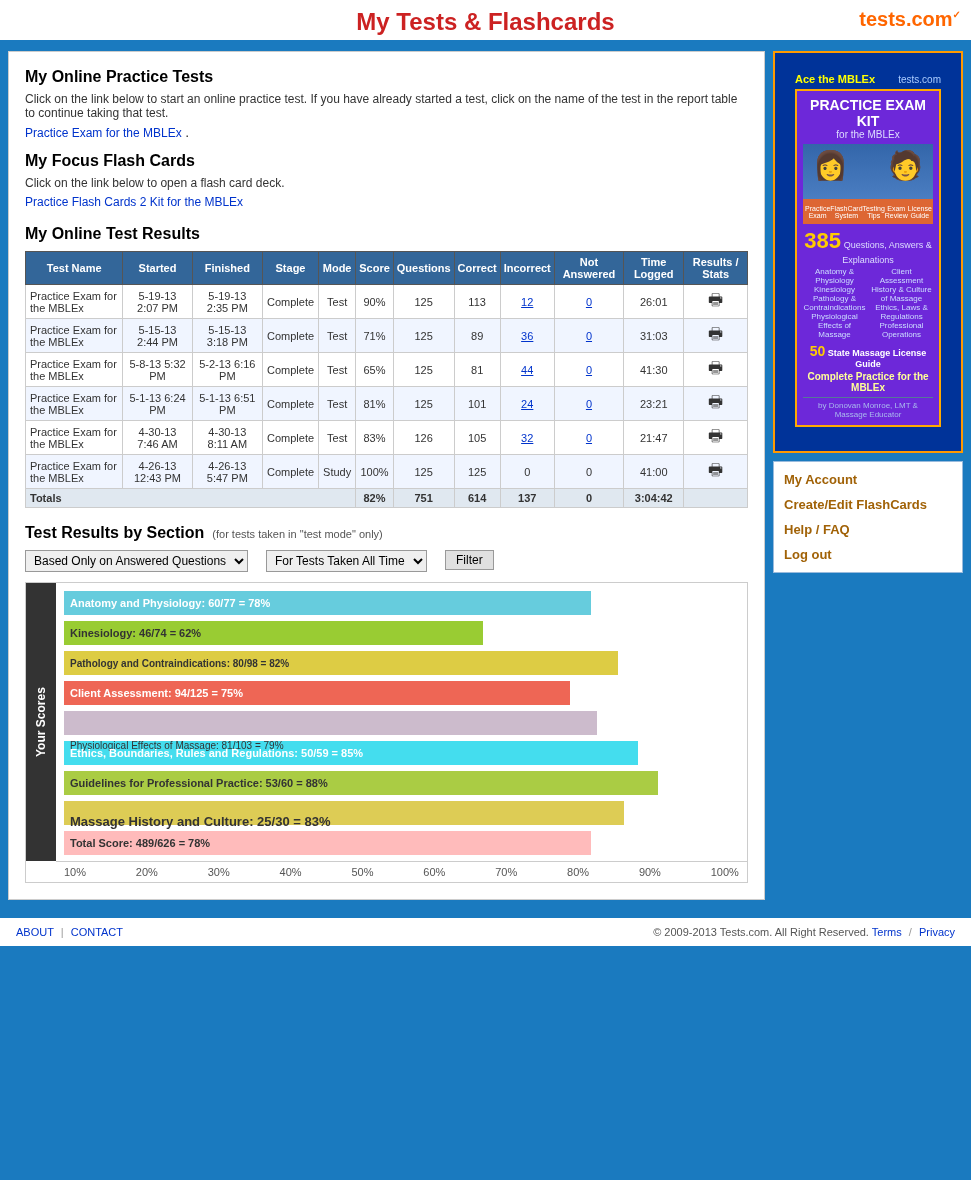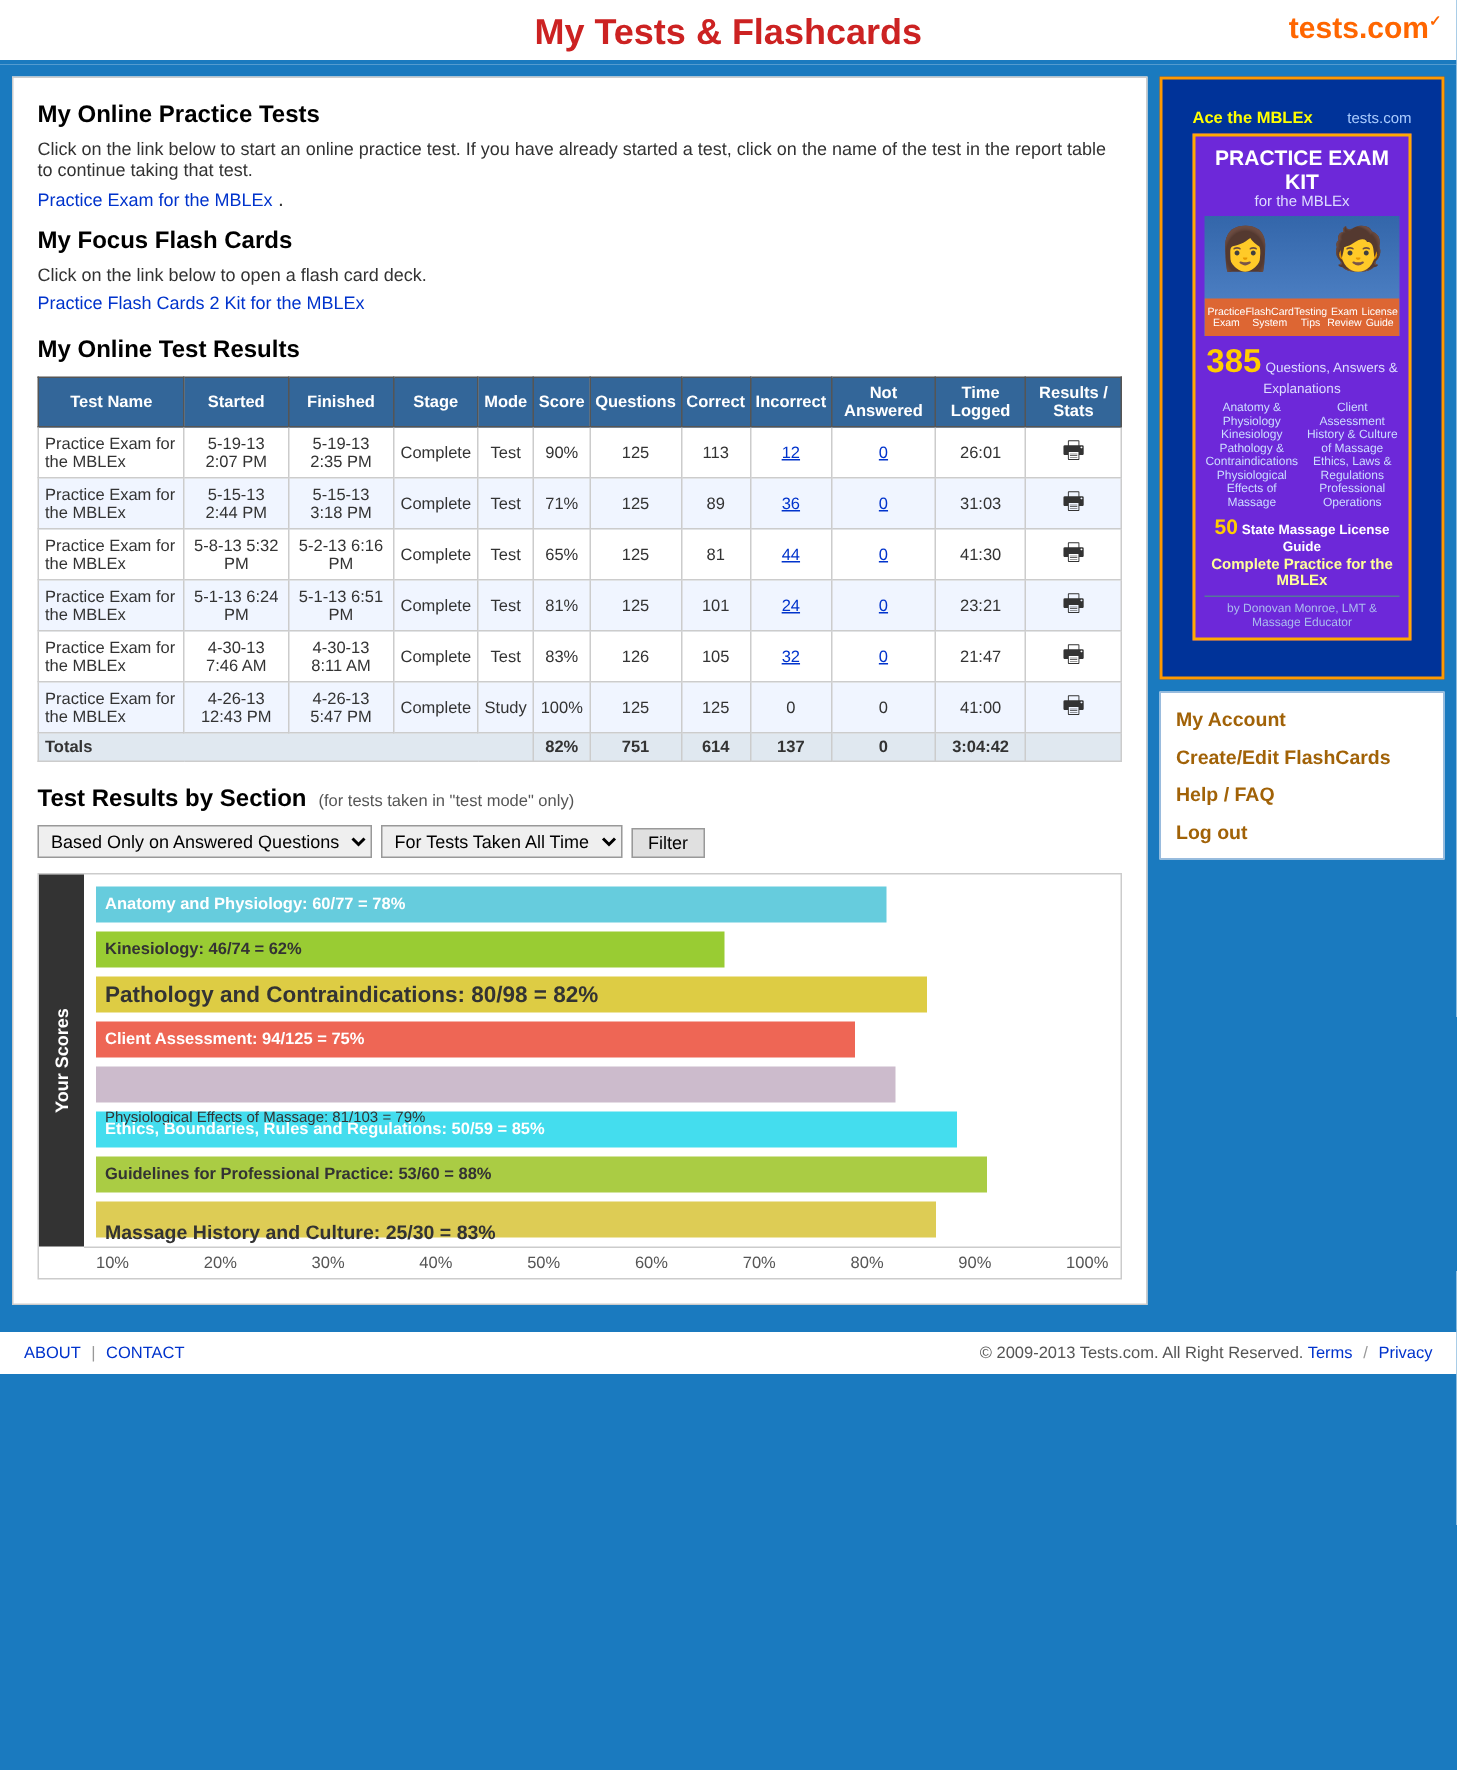"Based Only on Answered Questions" .filter-bar { align-items: flex-end -> flex-start; gap: 6px -> 18px }
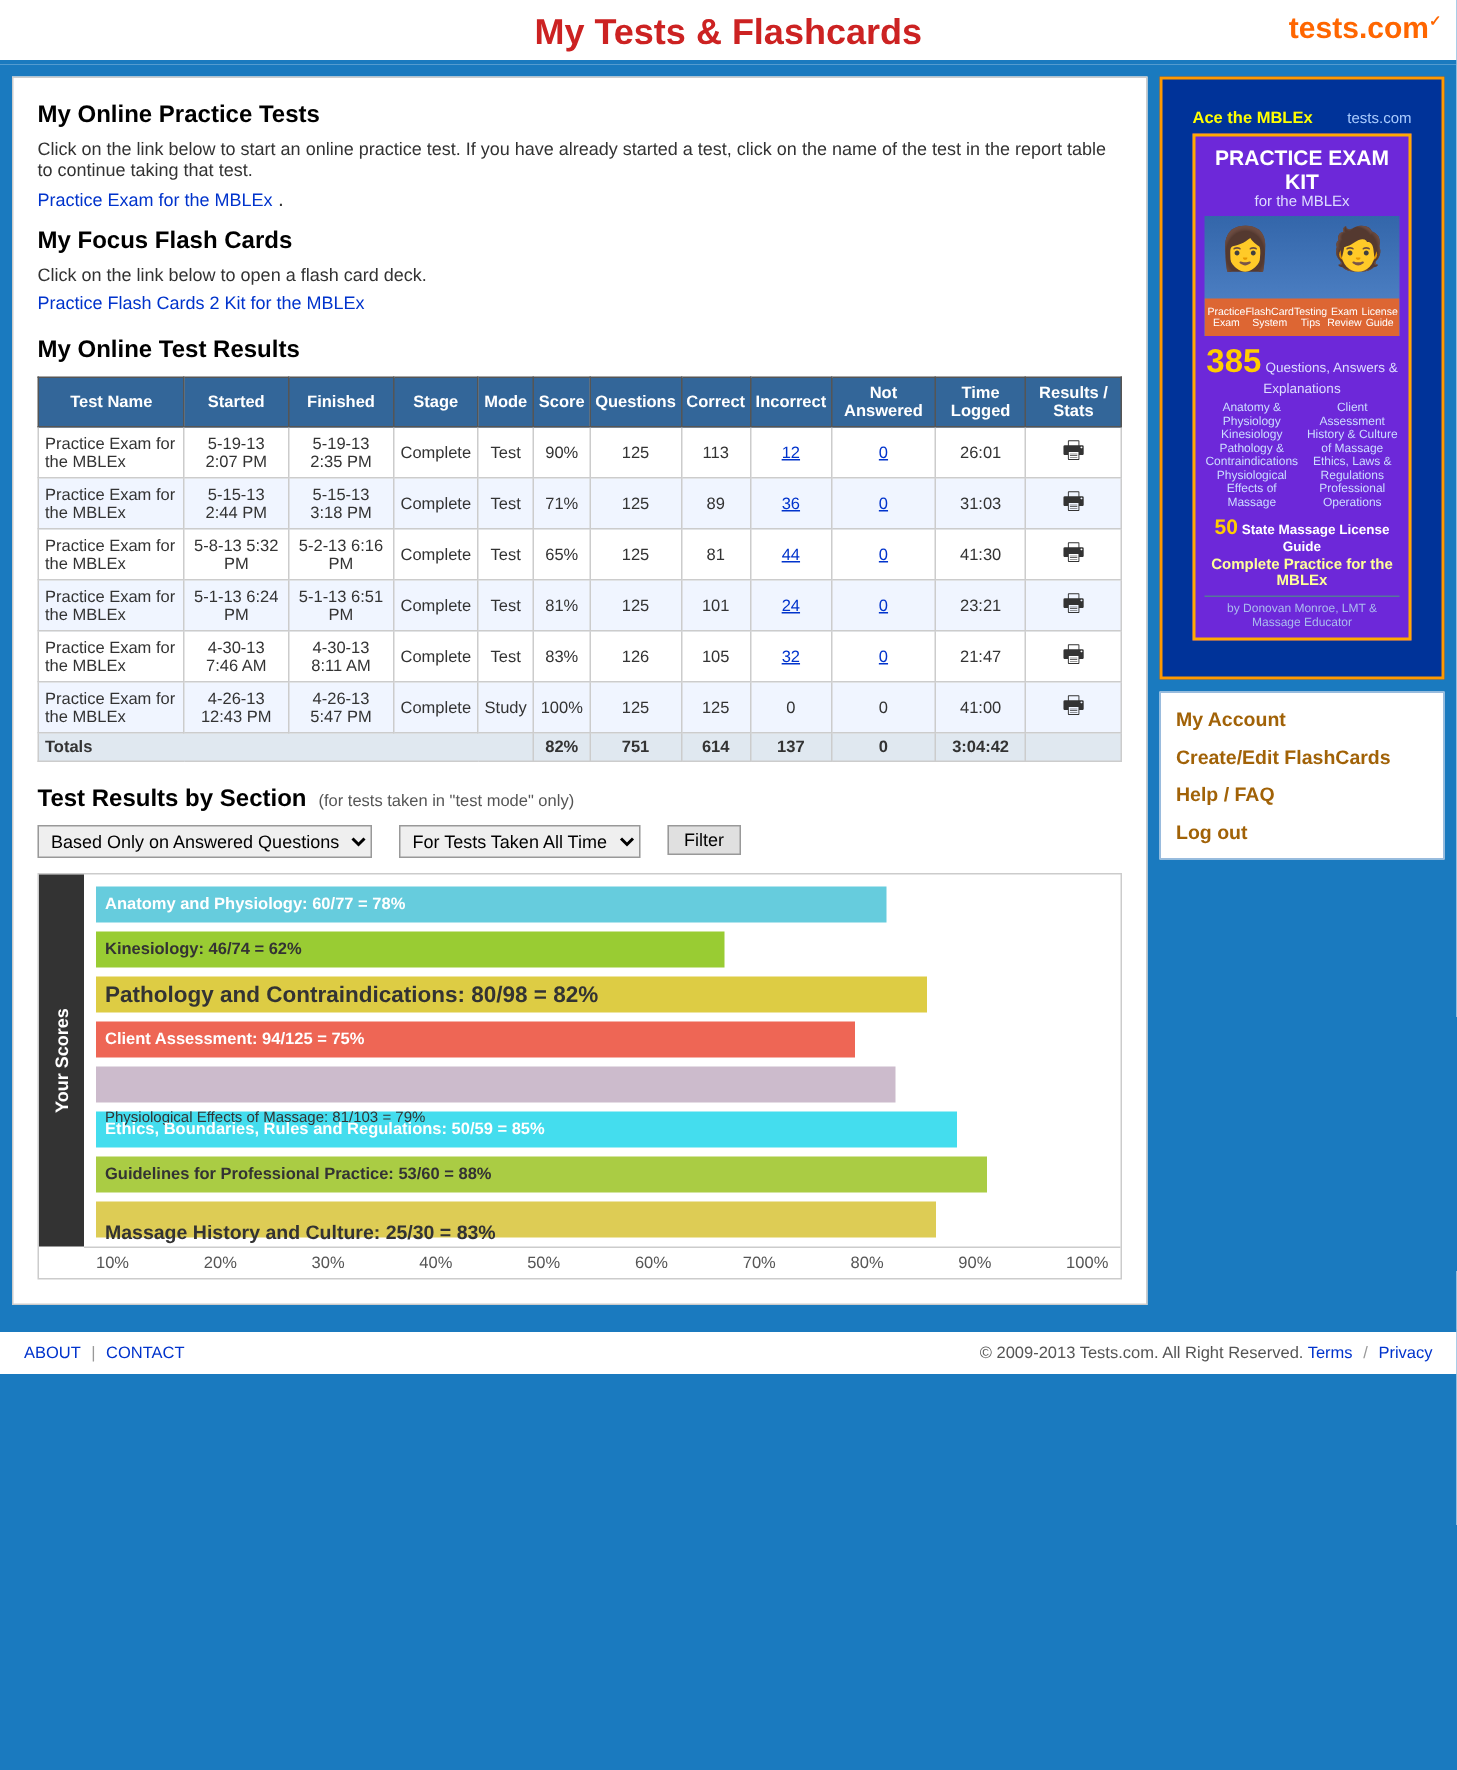"Pathology and Contraindications: 80/98 =" span.bar-label { font-size: 15px -> 10px }
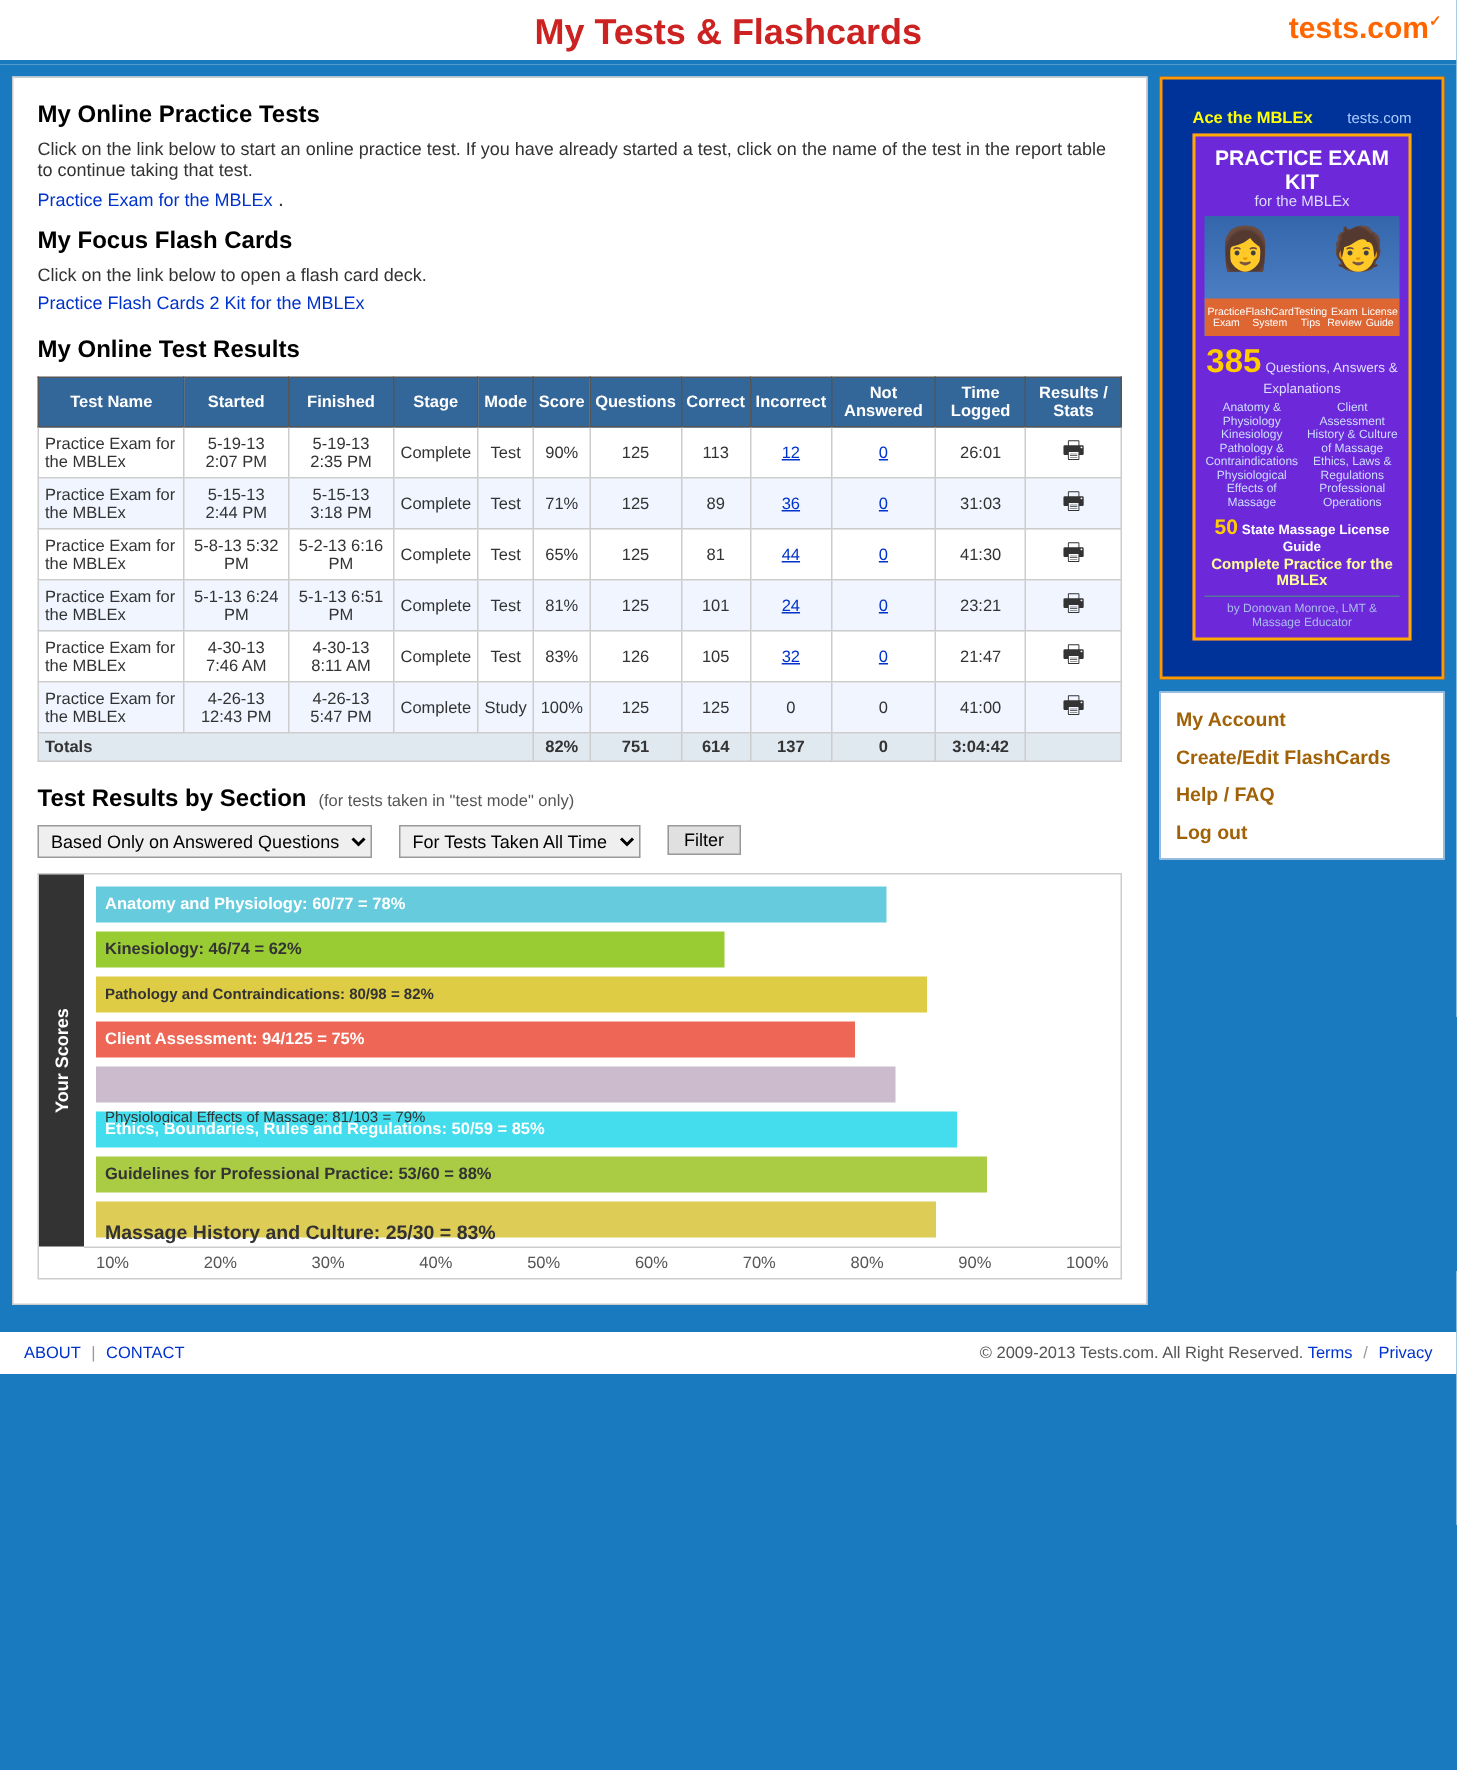"Total Score: 489/626 = 78%" div.bar-row { html: none -> <div> <div> <div> <span>Total Score: 489/626 = 78%</span> </div> </div> </div> }
